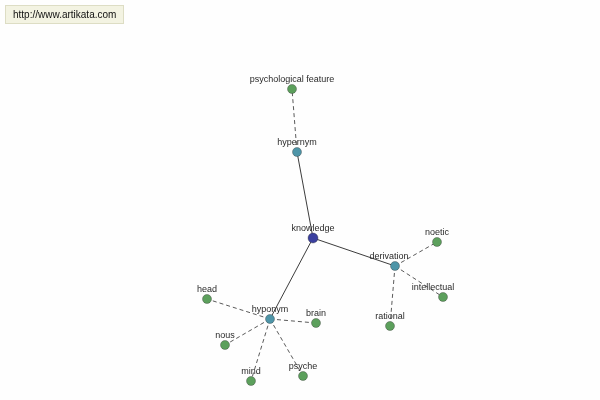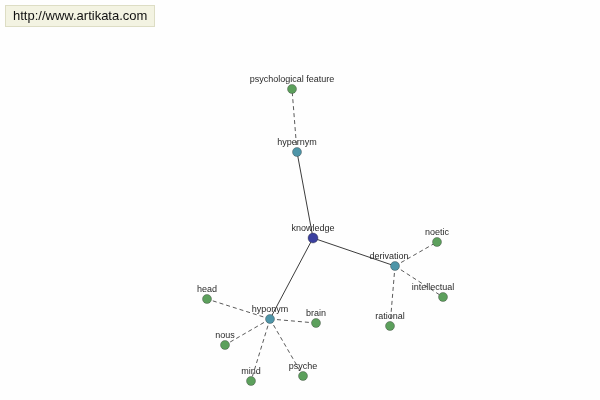"http://www.artikata.com" #url-box { font-size: 13px -> 10px }
